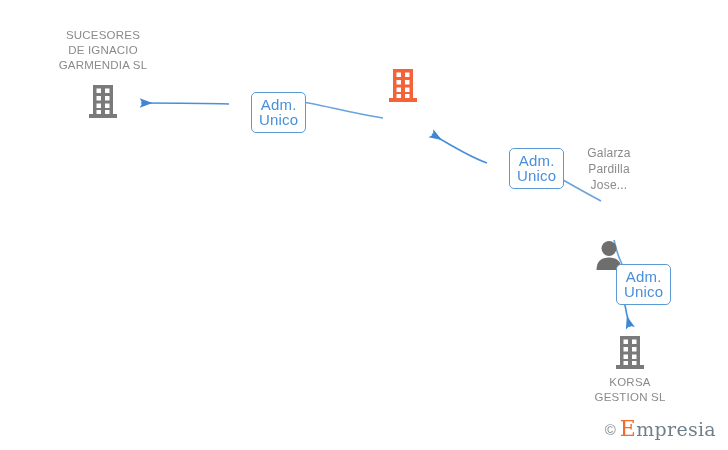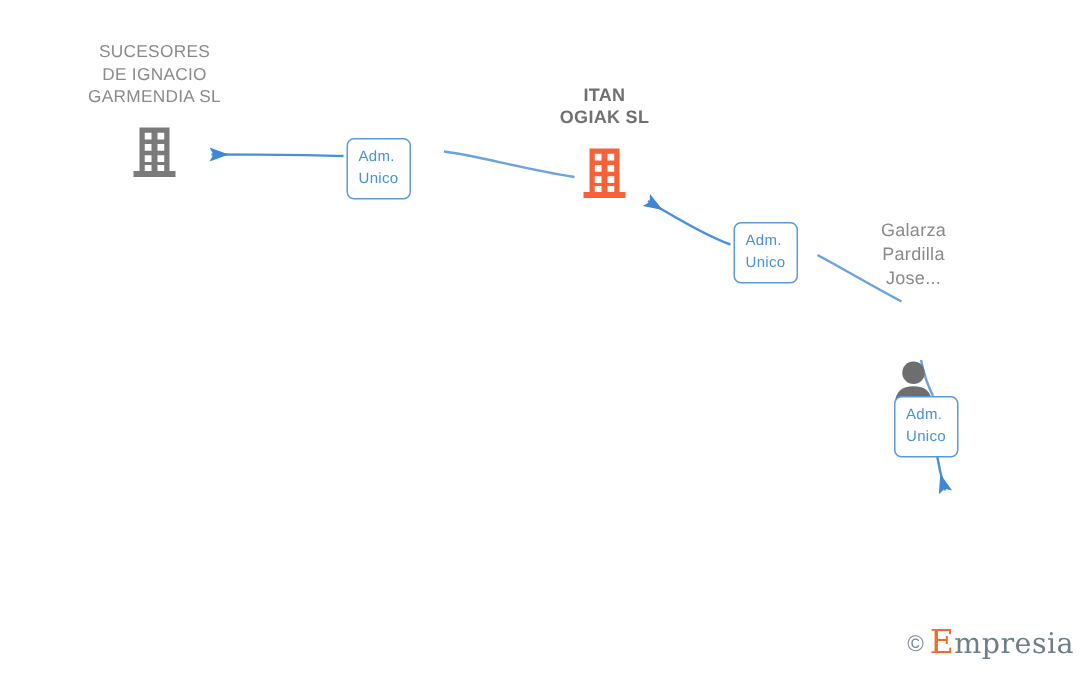"ITAN" div.node-label { html: <div>ITAN OGIAK SL</div> -> none }
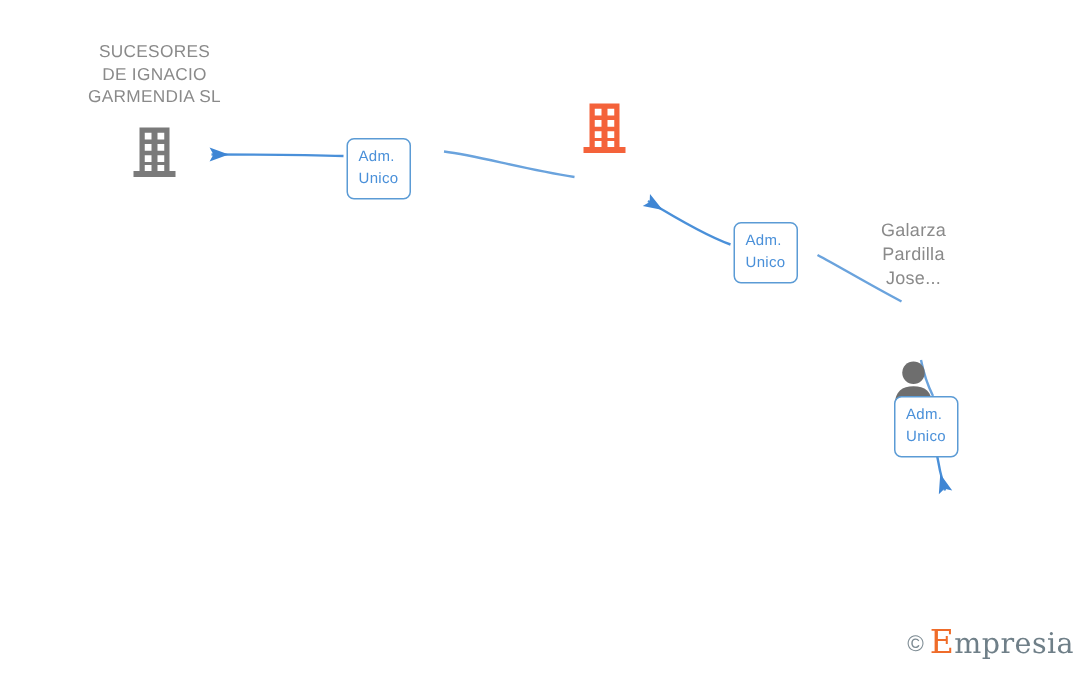"Adm." .edge-label { font-size: 10px -> 15px; margin-left: none -> 20px; text-align: left -> center }
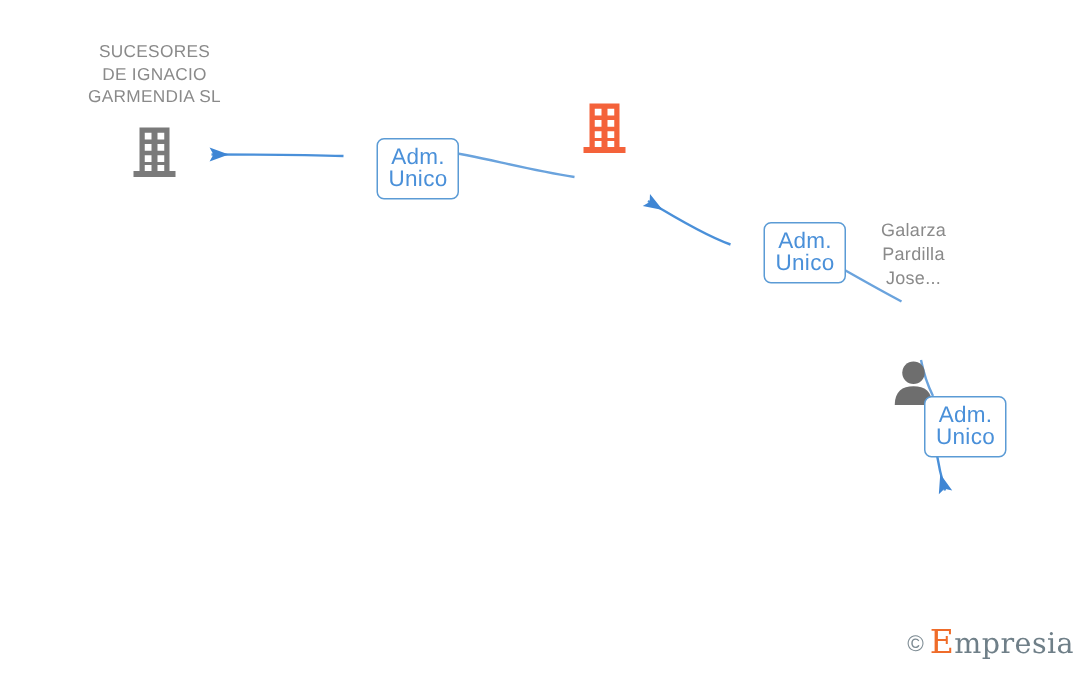"KORSA" div.node { html: none -> <div> <div> <svg> <rect></rect> <rect></rect> <rect></rect> <rect></rect> <rect></rect> <rect></rect> <rect></rect> <rect></rect> <rect></rect> <rect></rect> </svg> </div> <div>KORSA GESTION SL</div> </div> }
